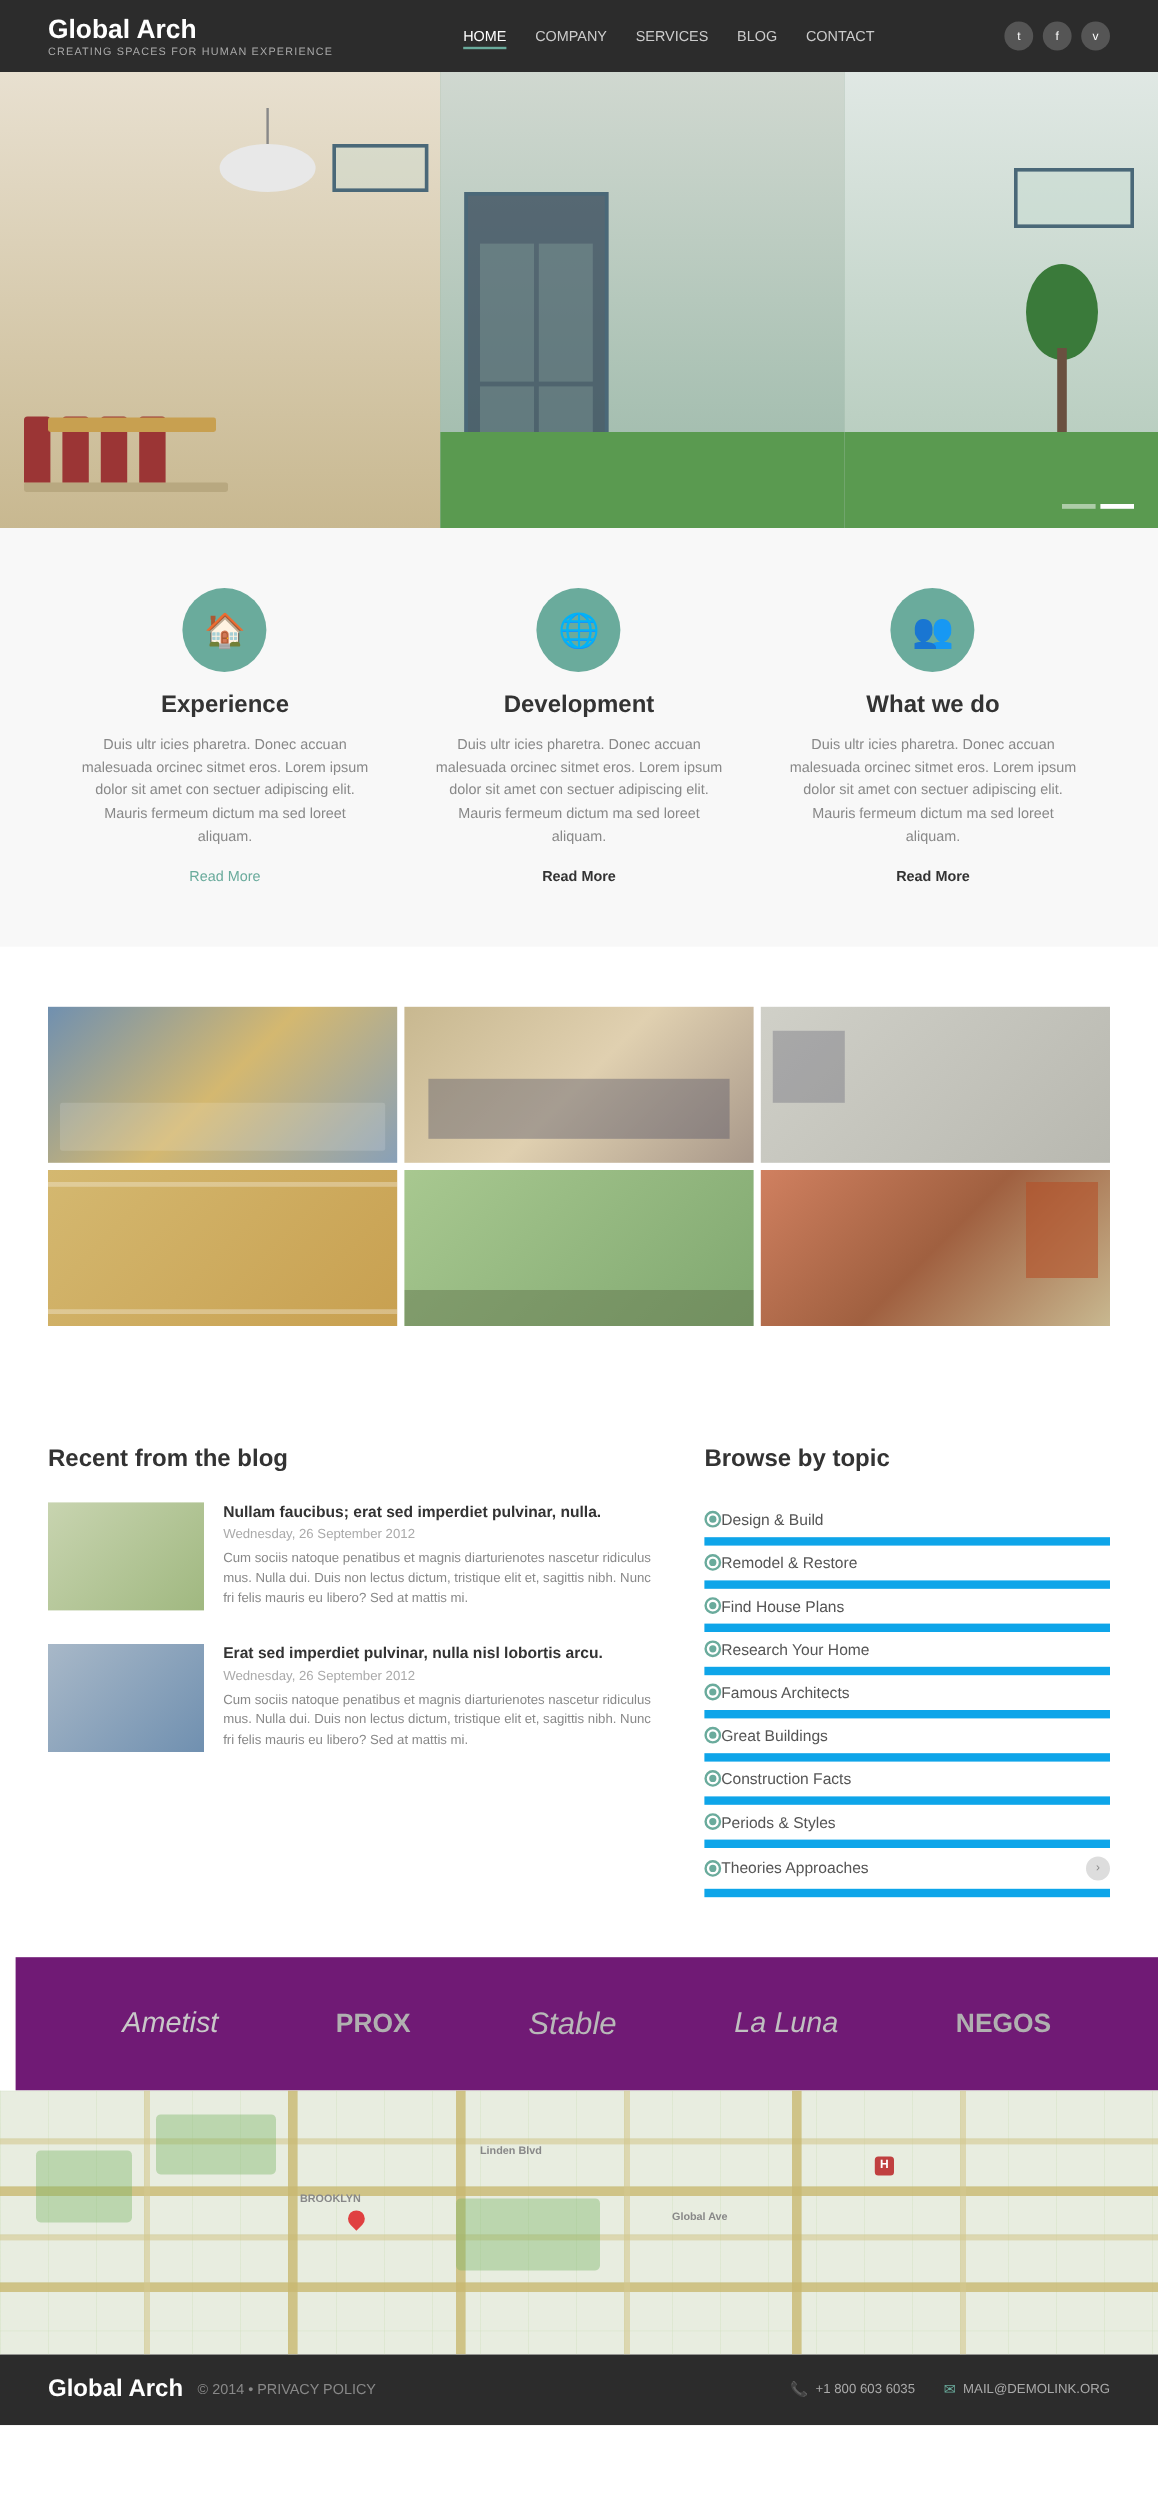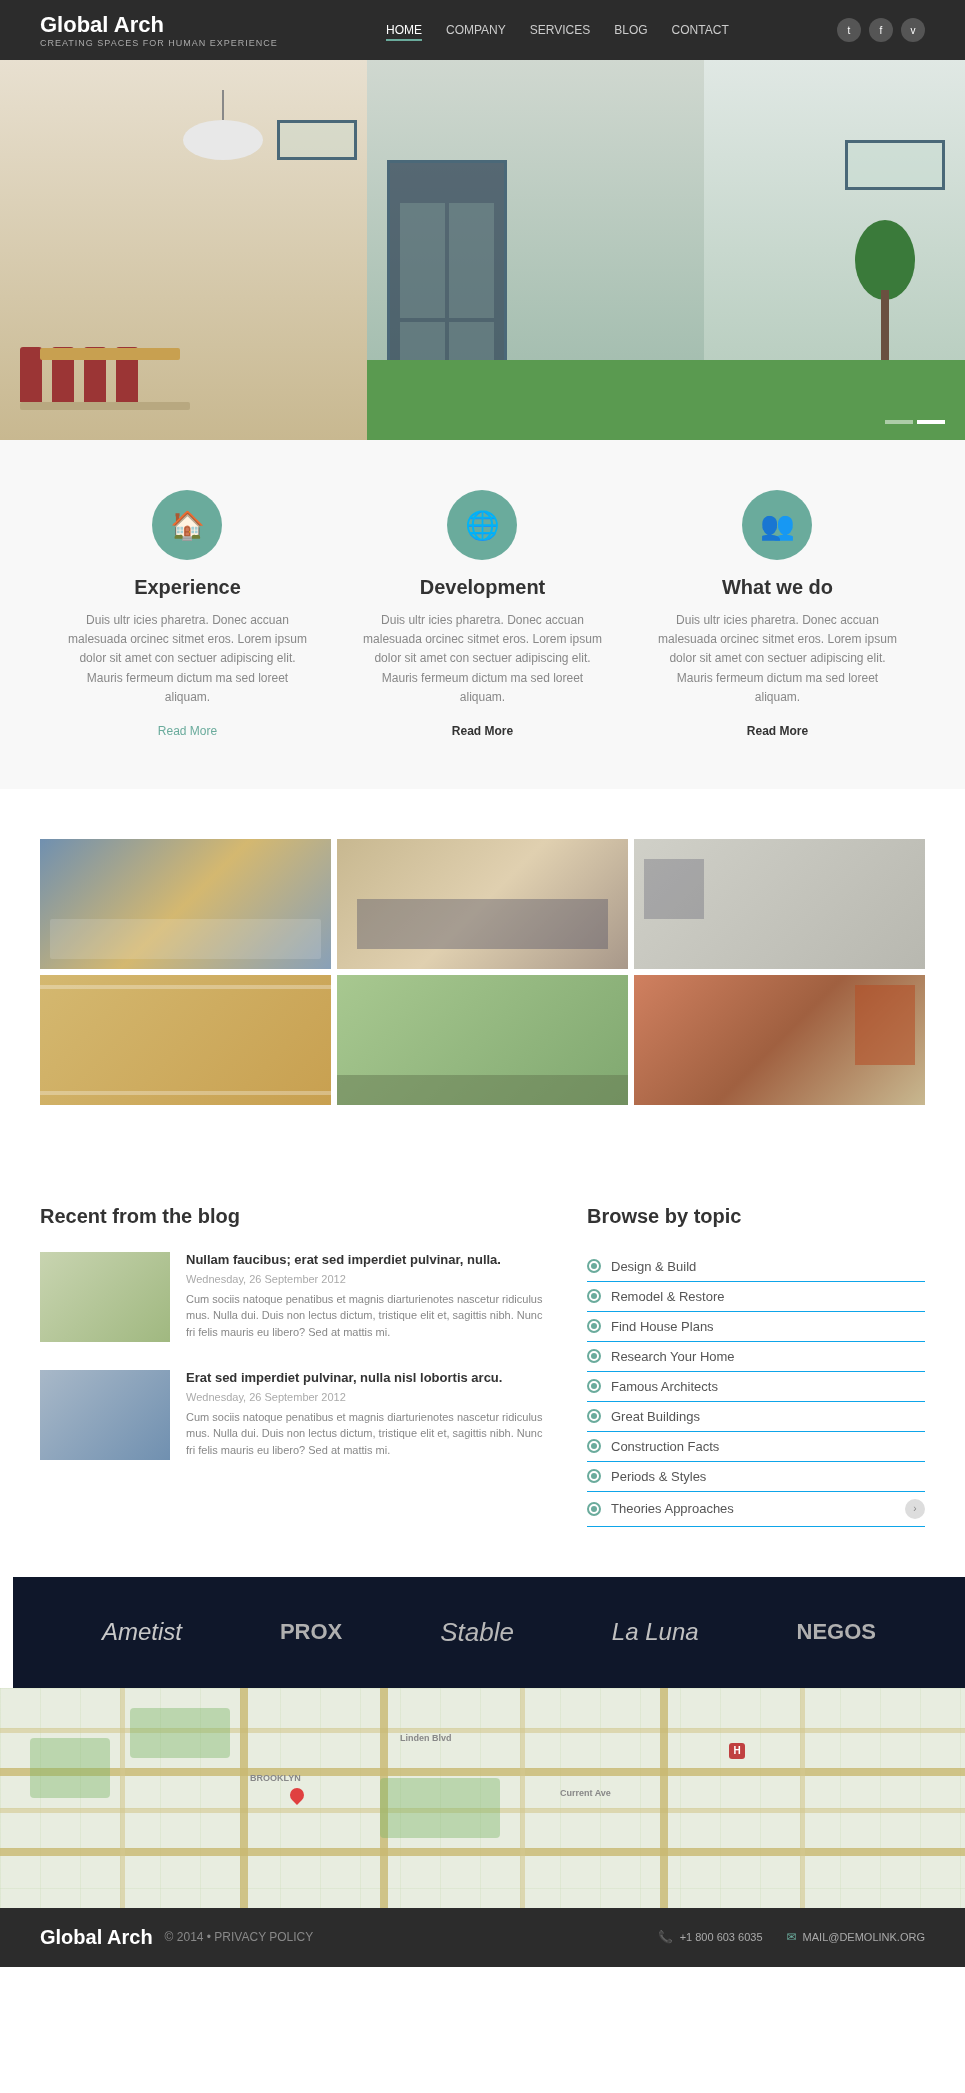"Design & Build" .browse-item { border-bottom: 1px solid #0ea5e9 -> 7px solid #0ea5e9; gap: 10px -> none }
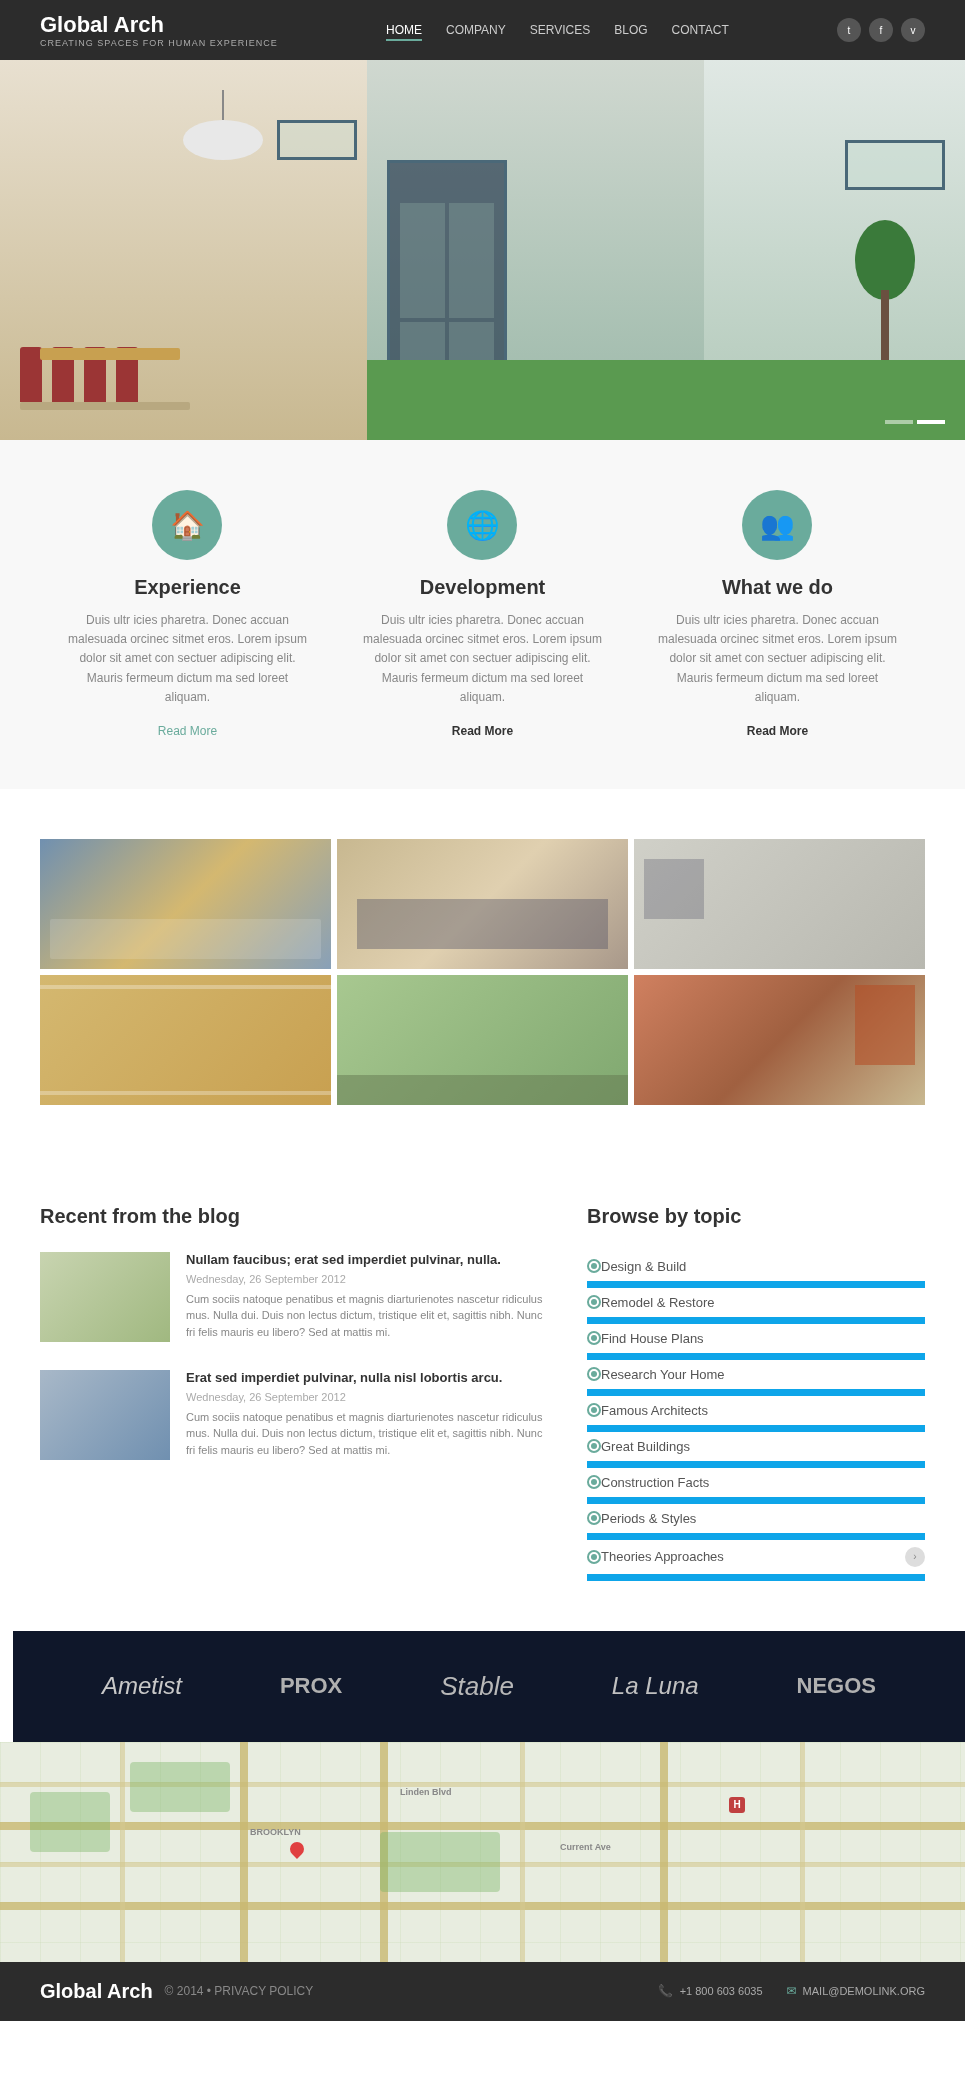"Ametist" .partners { background: #0f172a -> #701a75 }
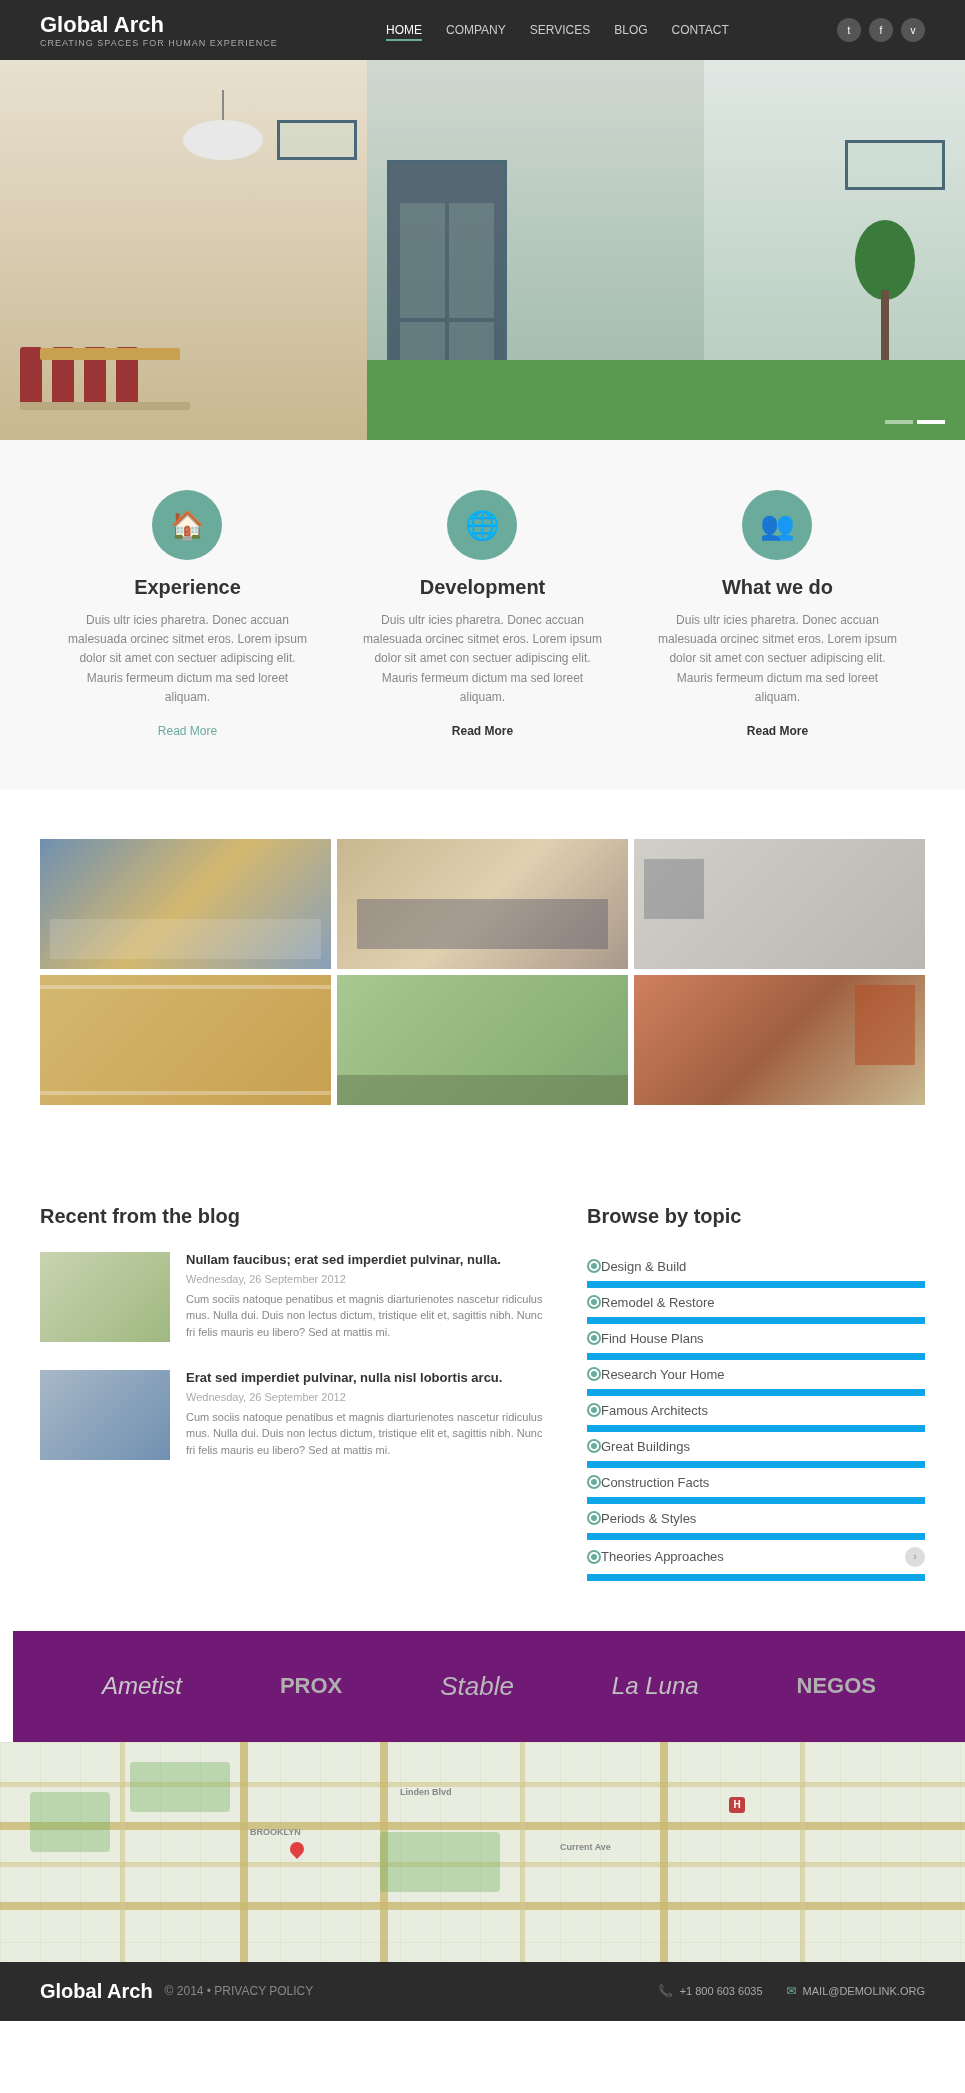"Current Ave" div.map-label { text: Current -> Global }
